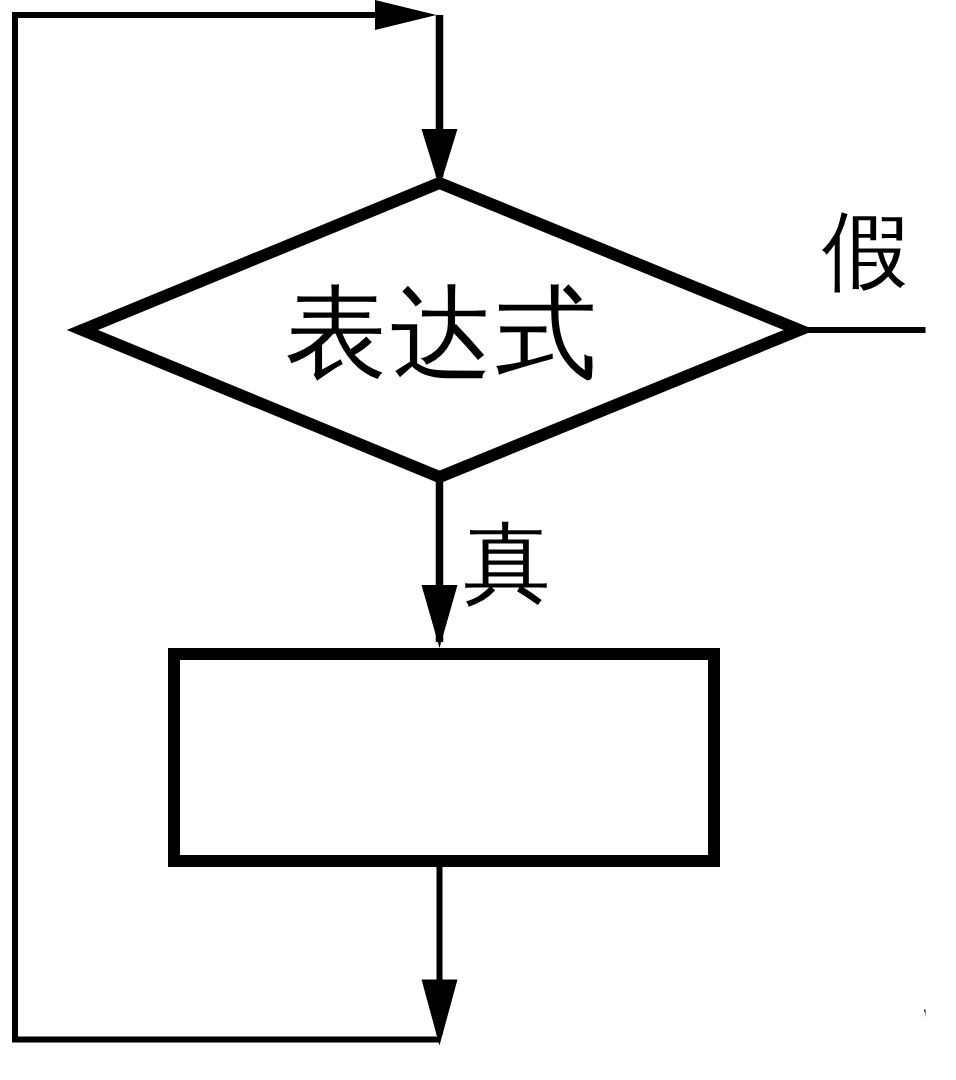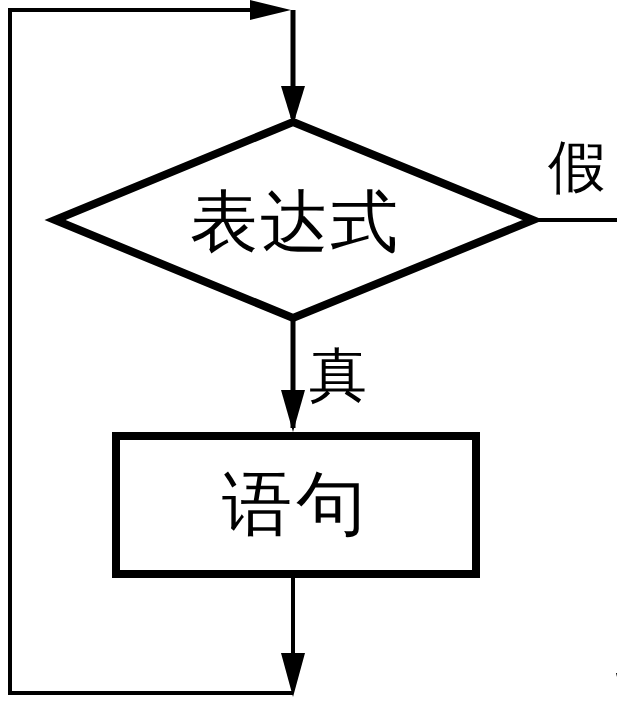"语句" div.label { html: <div>语句</div> -> none }
